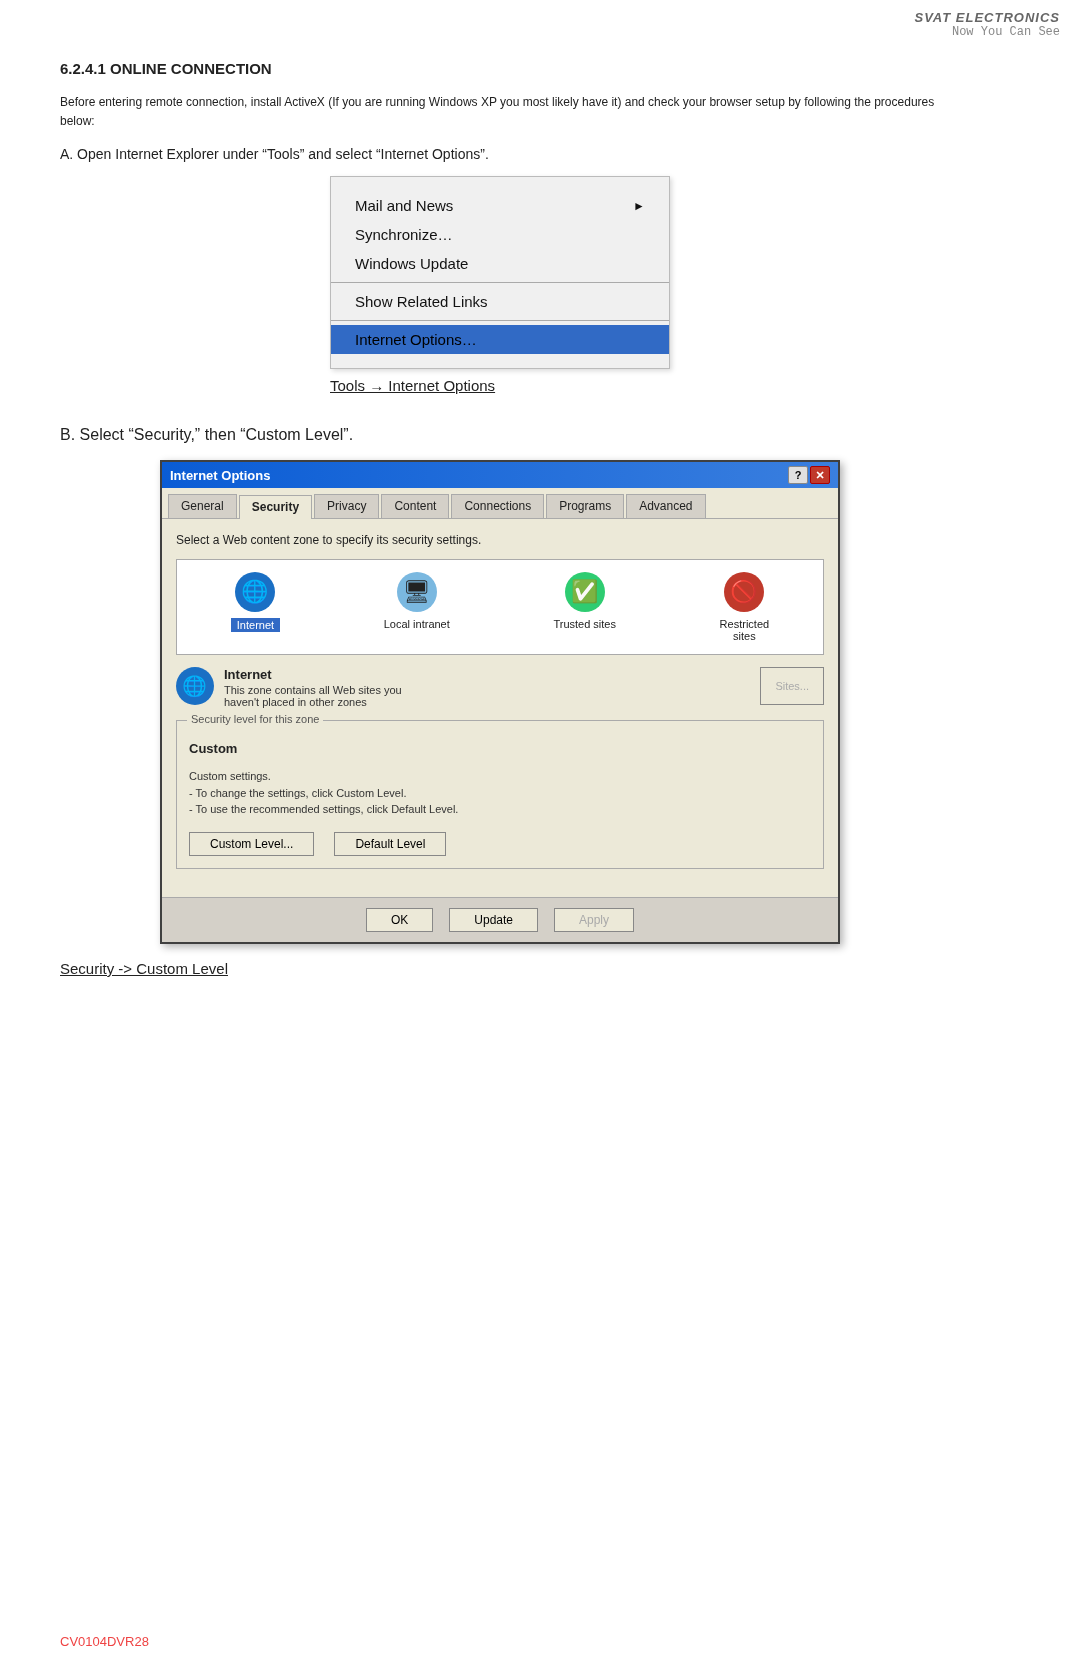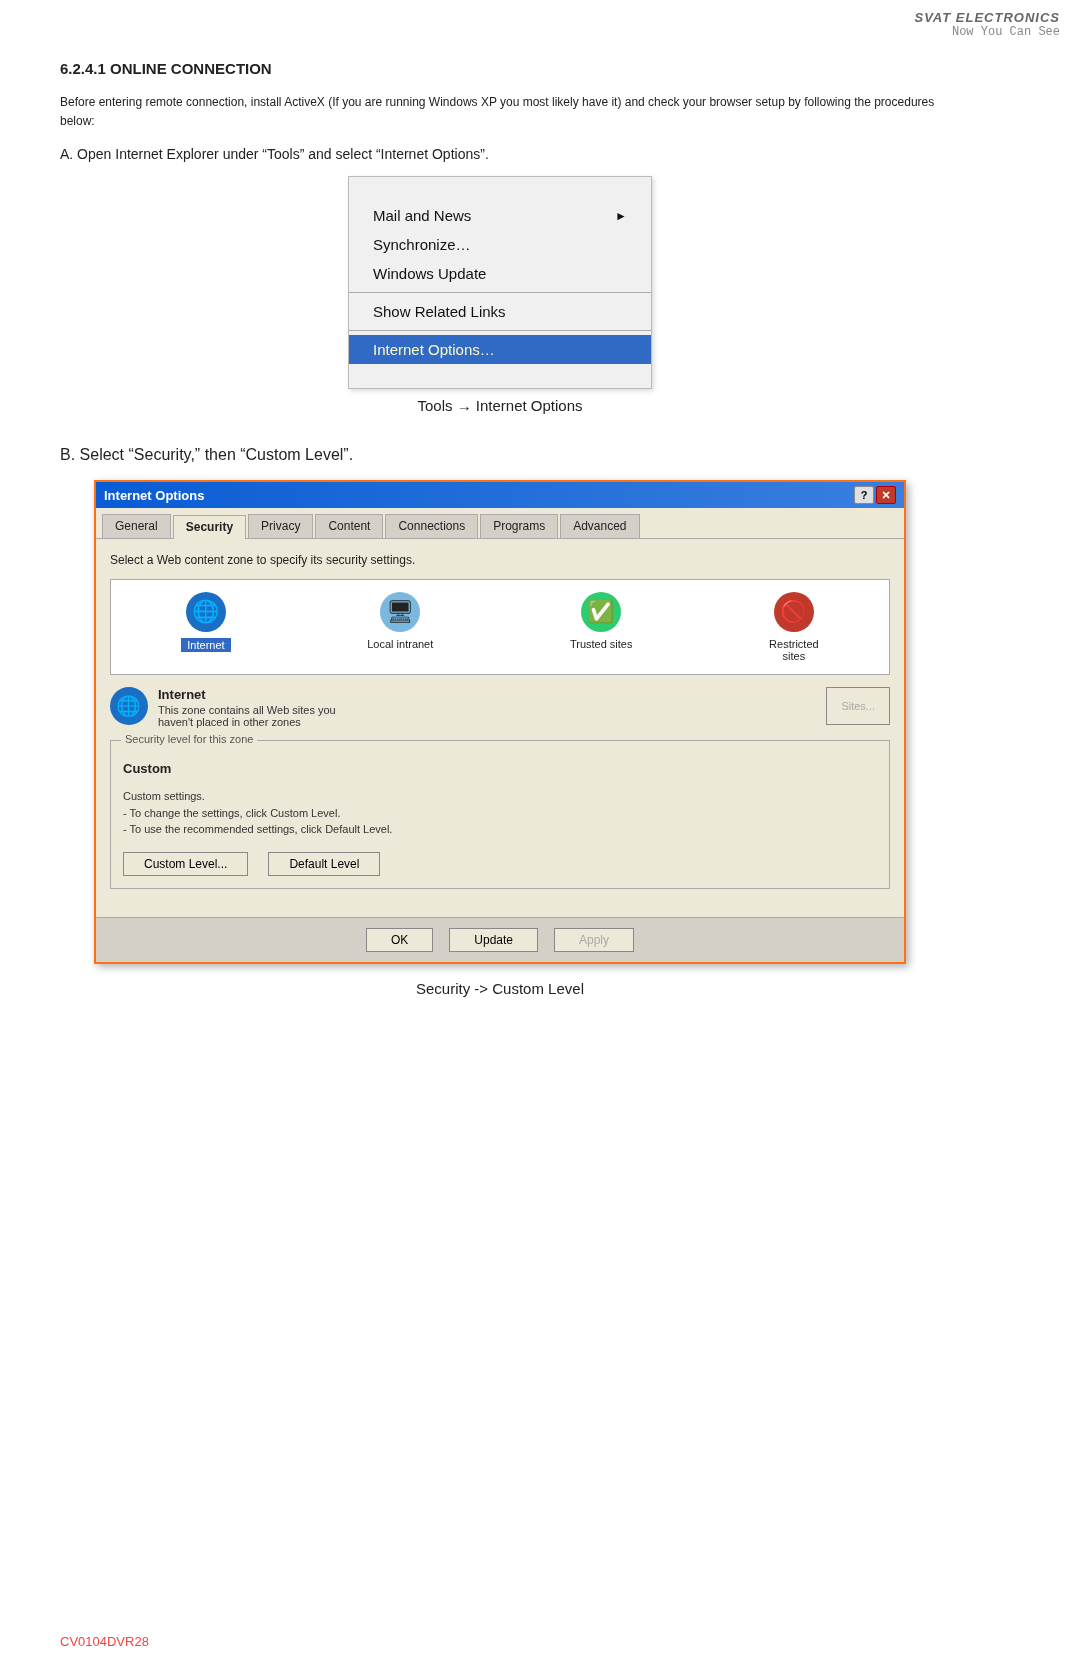"Mail and News" .context-menu-outer { padding: 24px 0 -> 14px 0; width: 304px -> 340px }
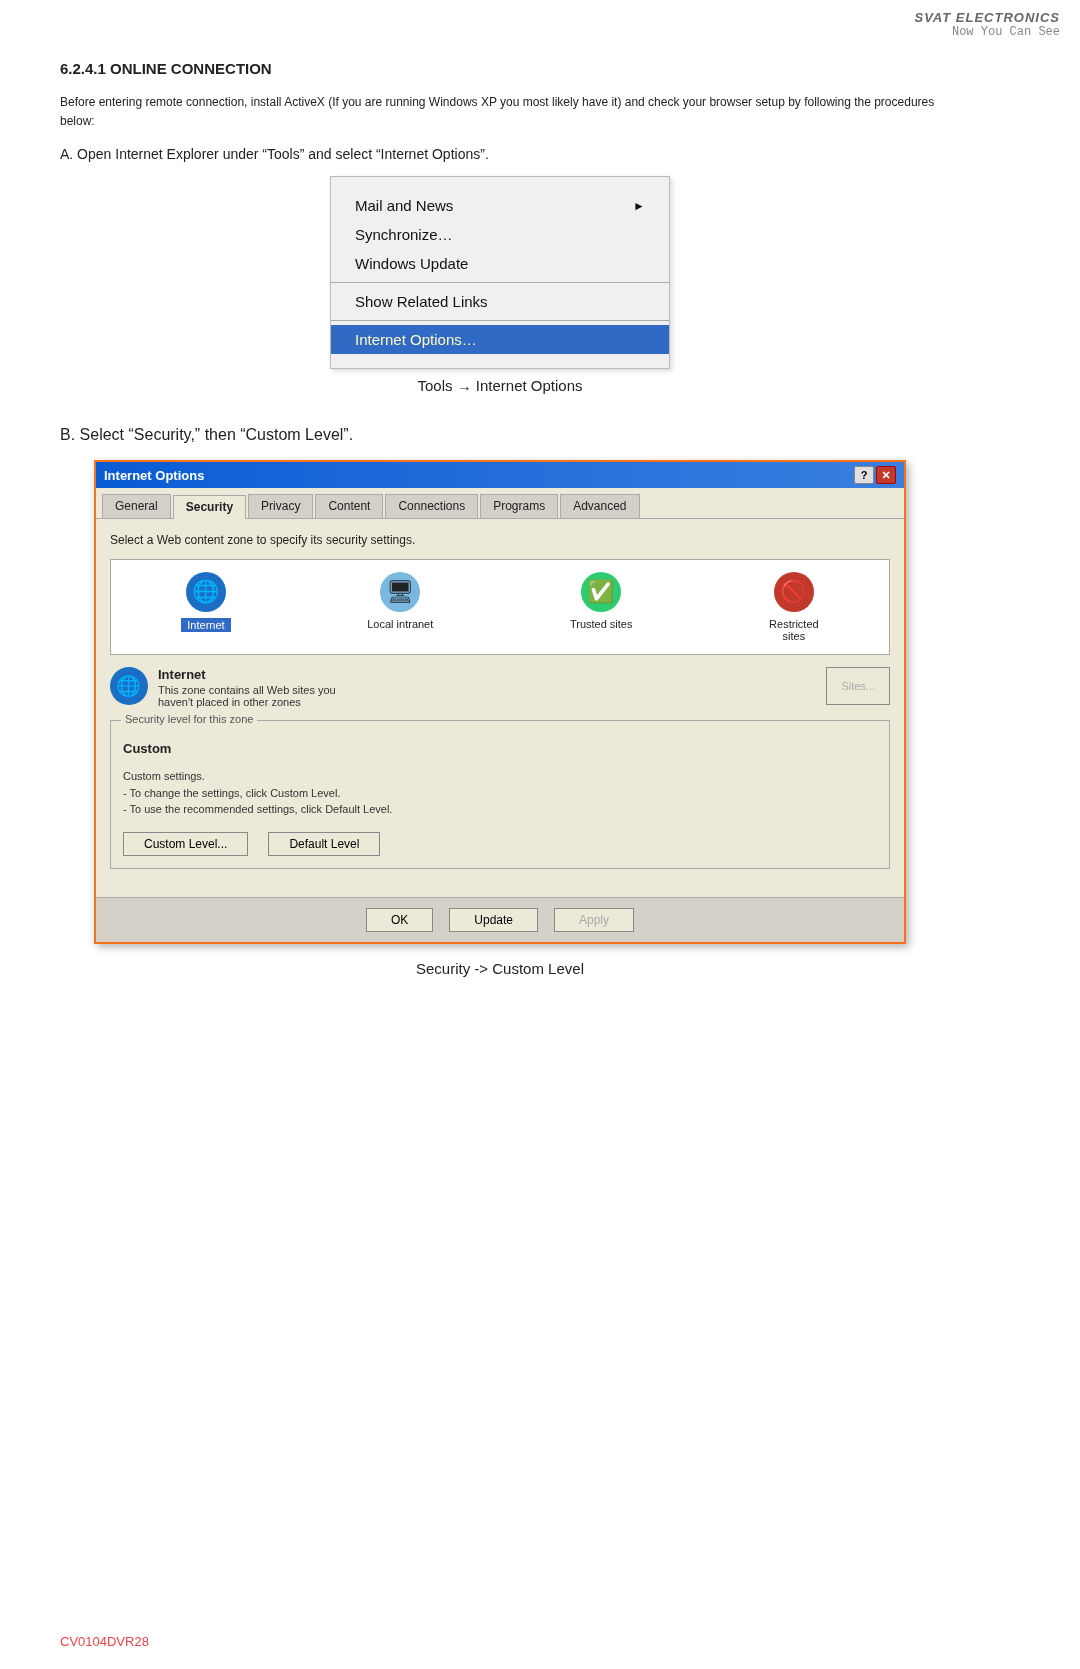"Internet Options…" .menu-item.highlighted { color: #fef9c3 -> #000000 }
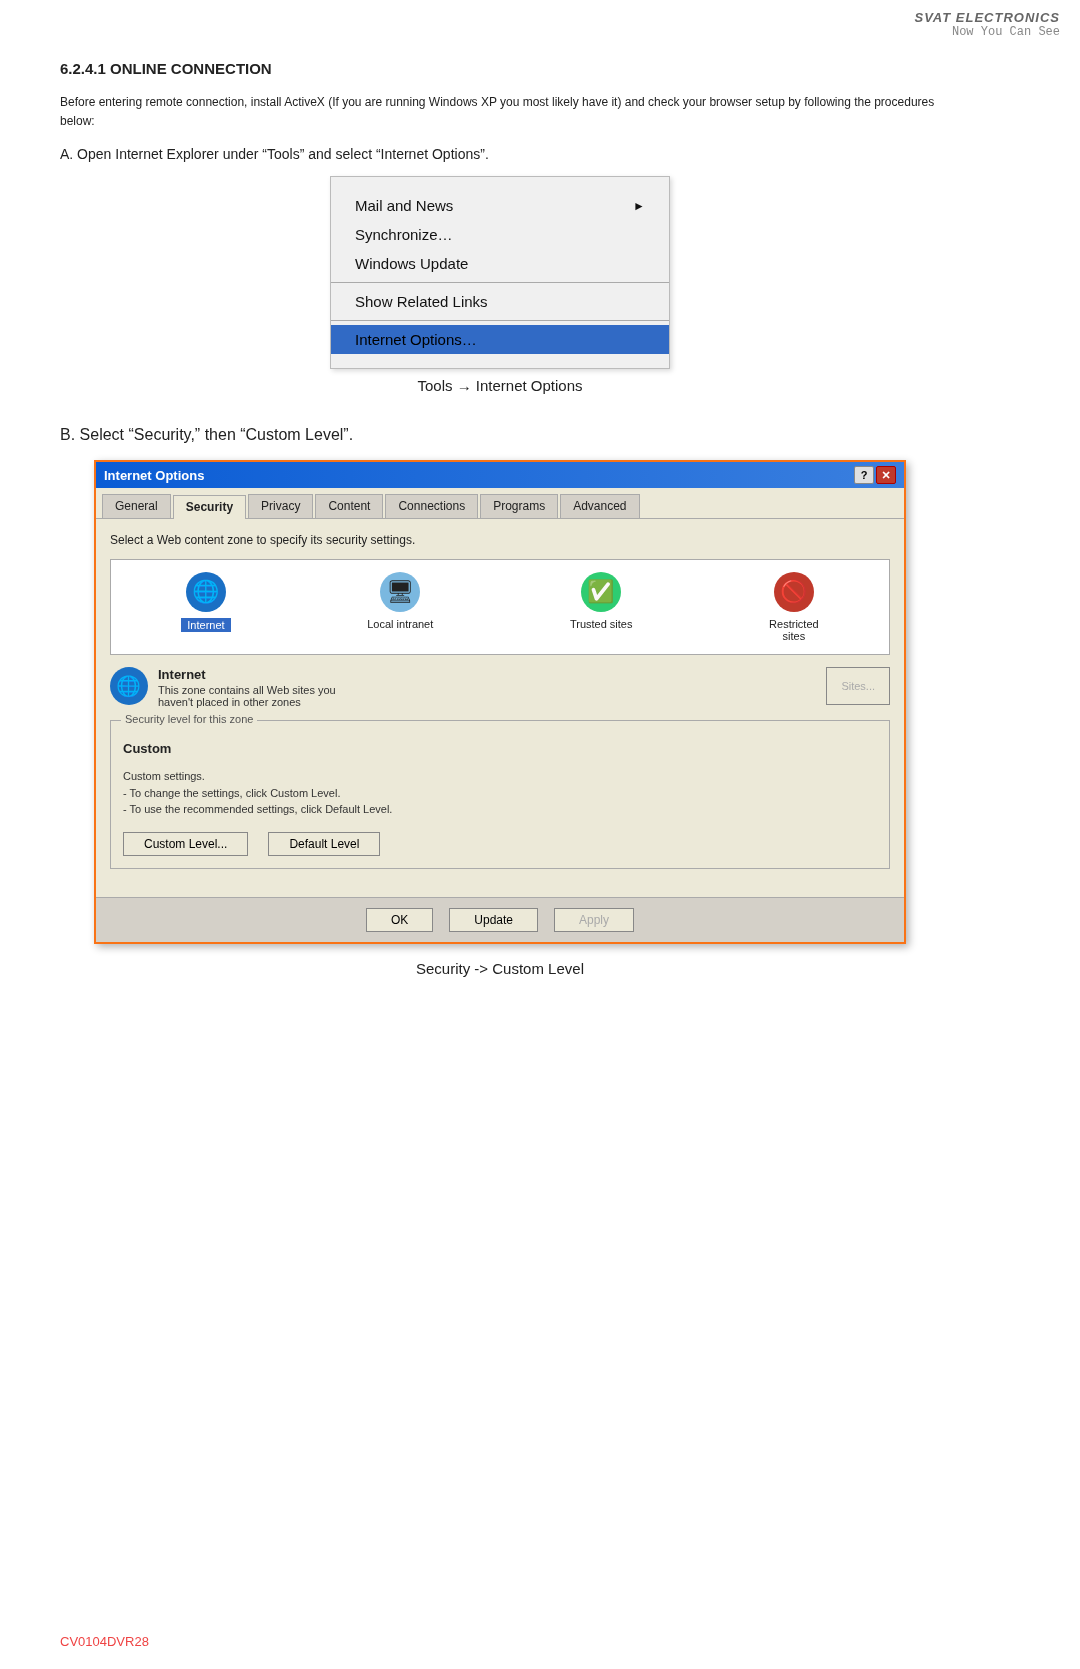"Tools → Internet Options" .caption-text { text-align: center -> left; text-decoration: none -> underline }
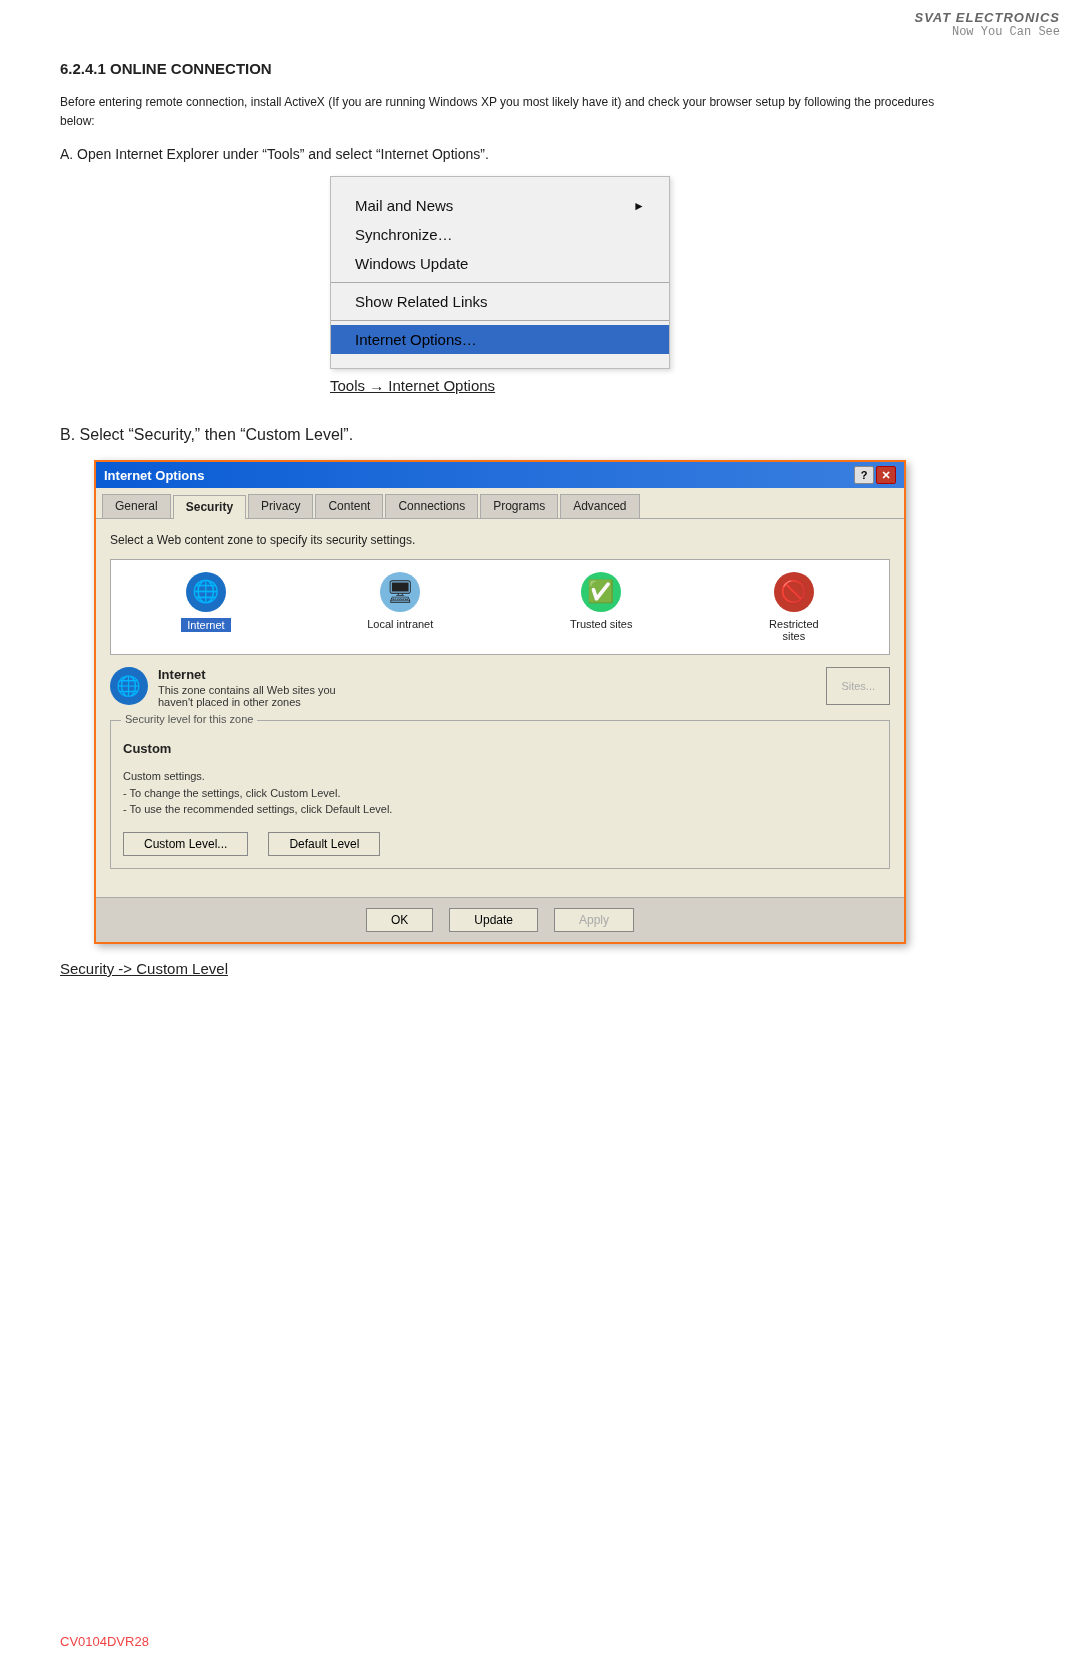"Internet Options" .dialog { border: 2px solid #f97316 -> 2px solid #404040; width: 812px -> 680px }
